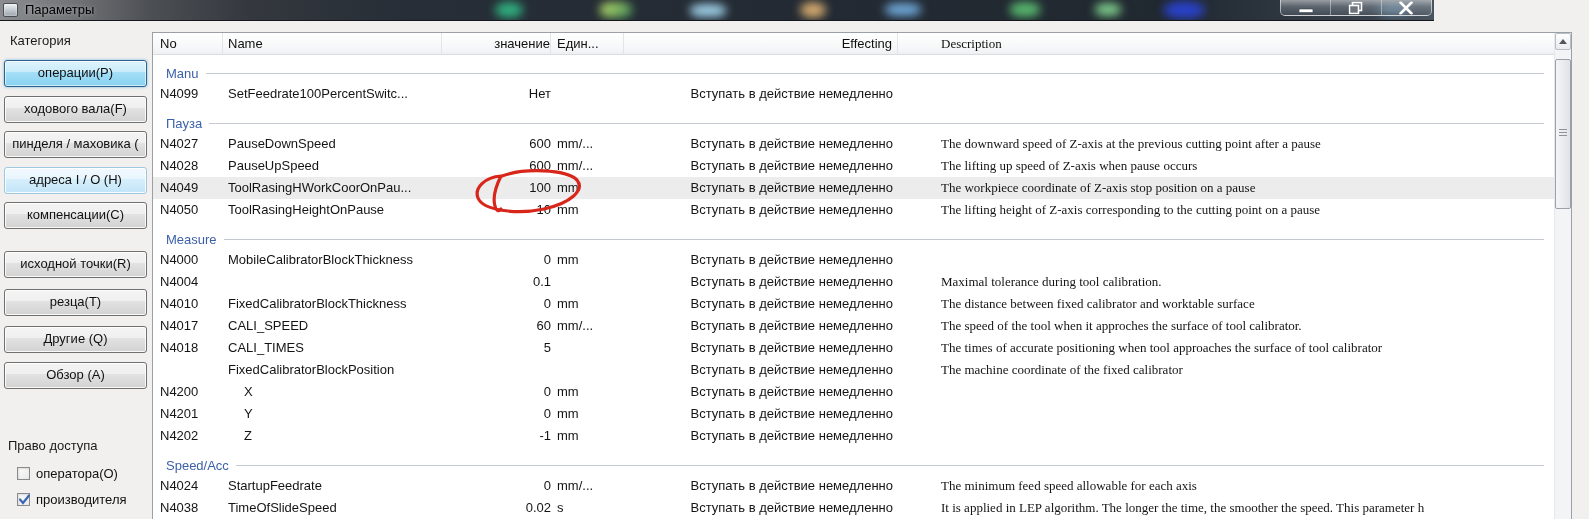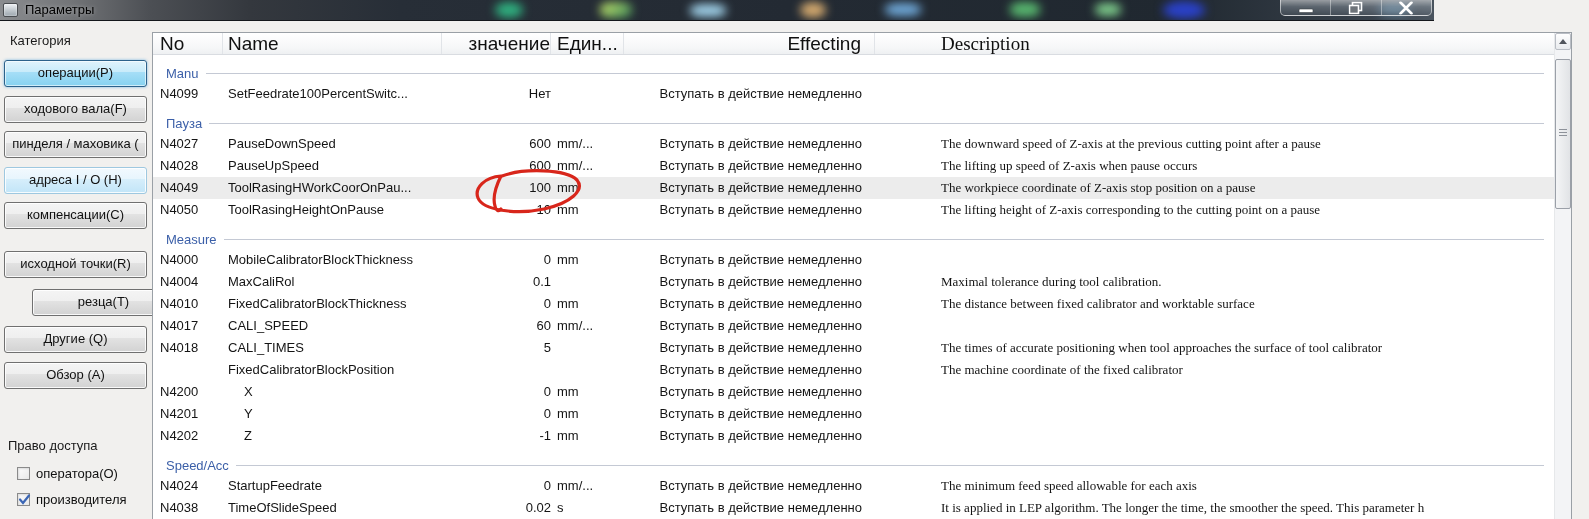"No" .hcell { font-size: 19px -> 13px }
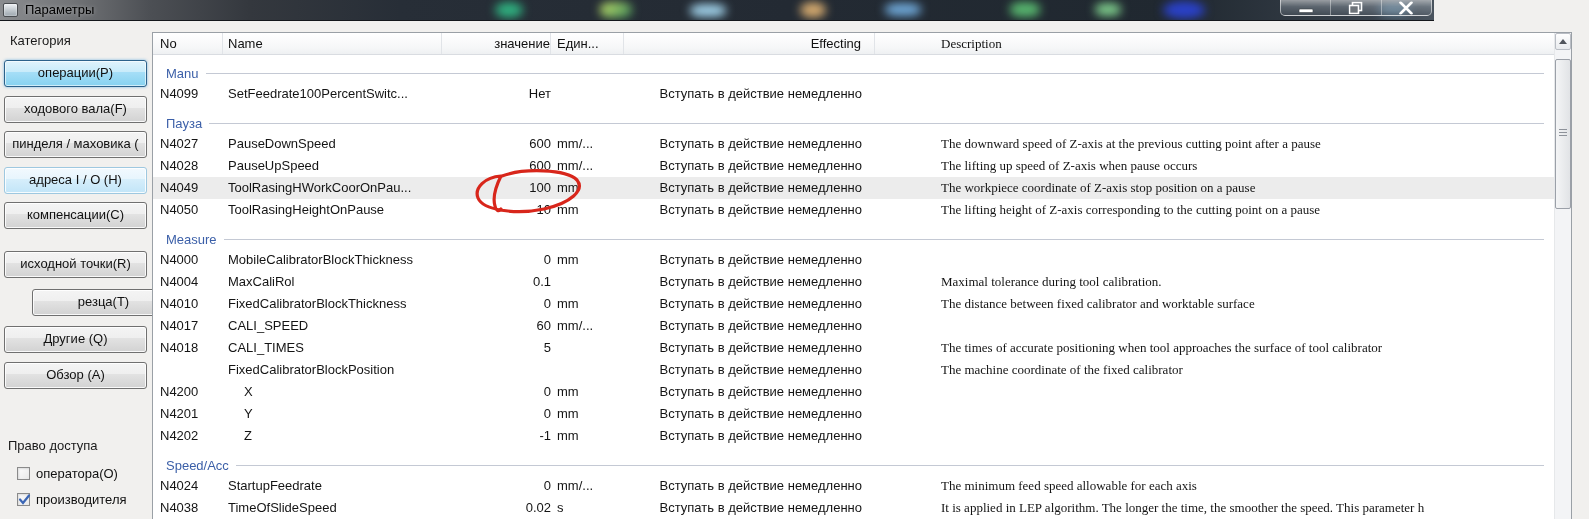"Effecting" .pos-effecting { padding-right: 13px -> 5px; width: 250px -> 273px }
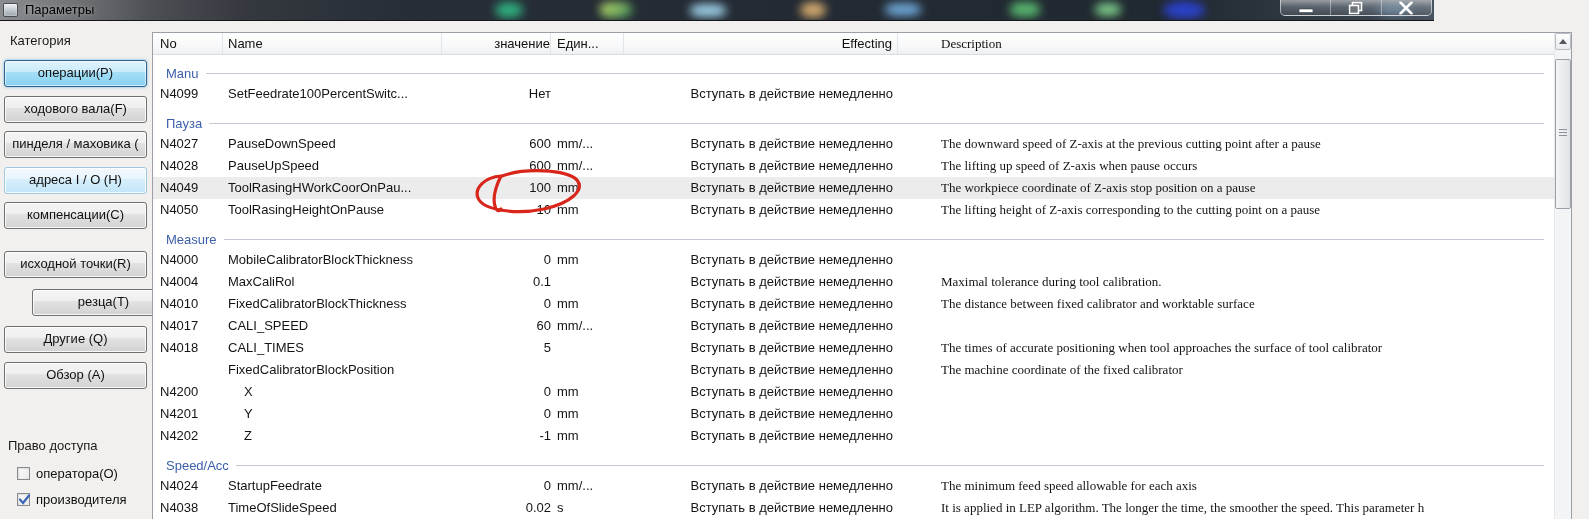"MaxCaliRol" div.cell { html: <div>MaxCaliRol</div> -> none }
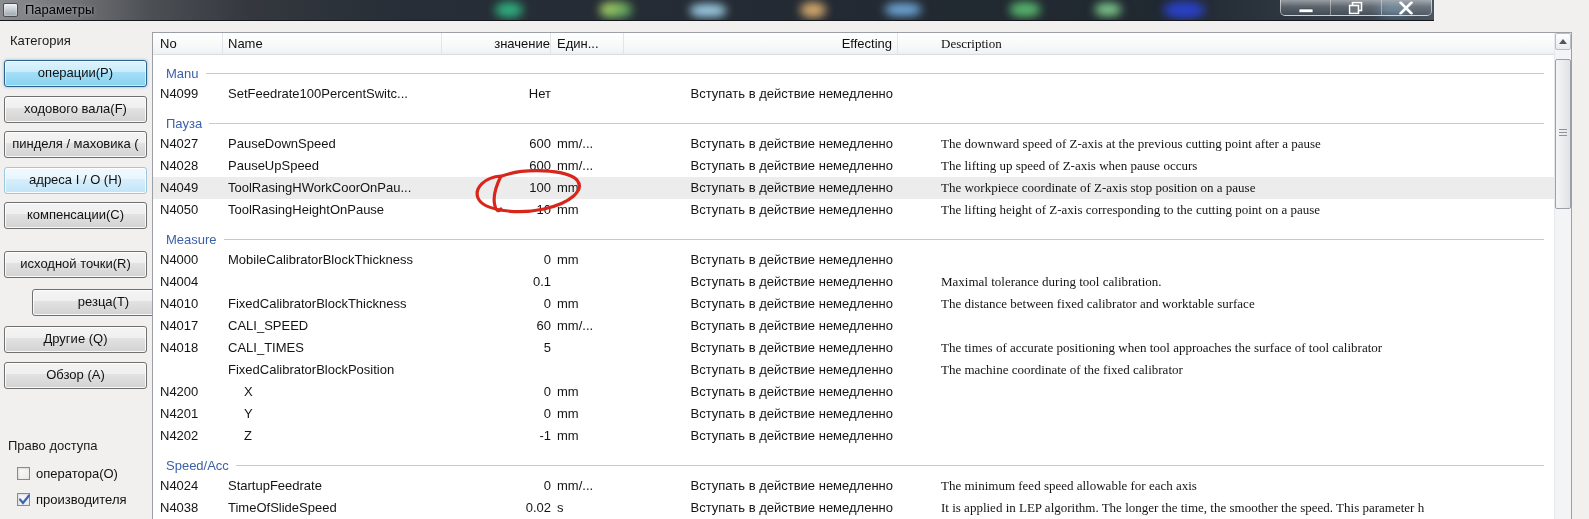"резца(T)" div.side-btn { margin-left: 28px -> none }
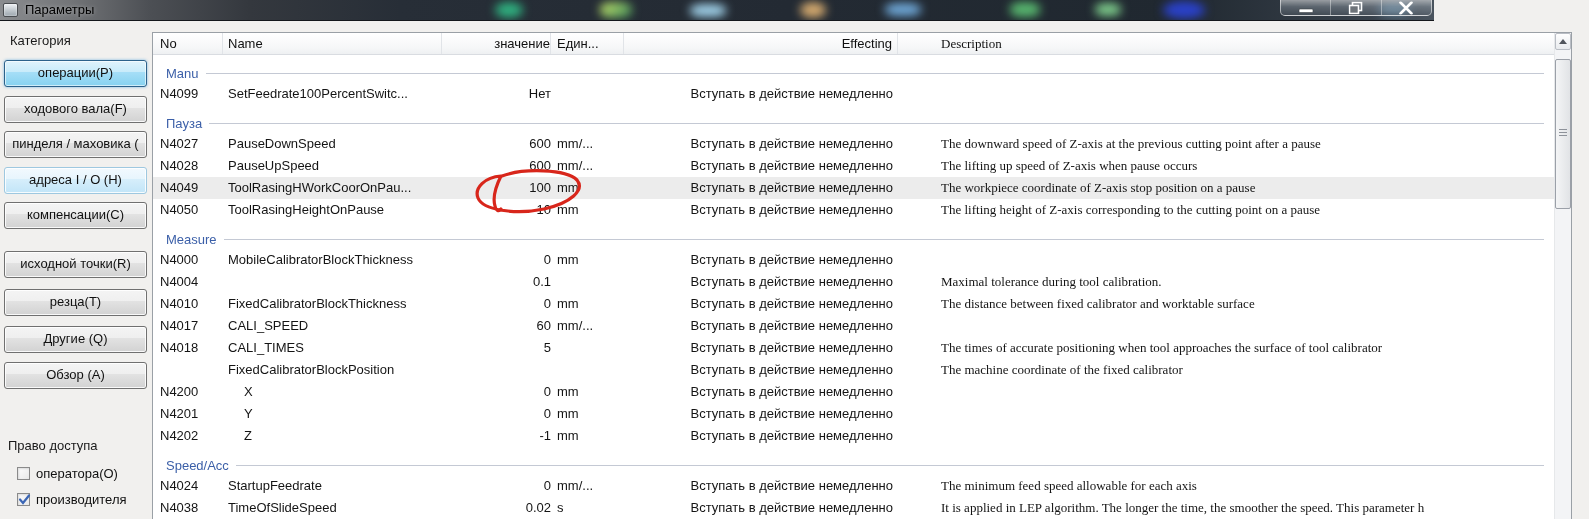"The speed of the tool" div.cell { html: none -> <div>The speed of the tool when it approches the surface of tool calibrator.</div> }
